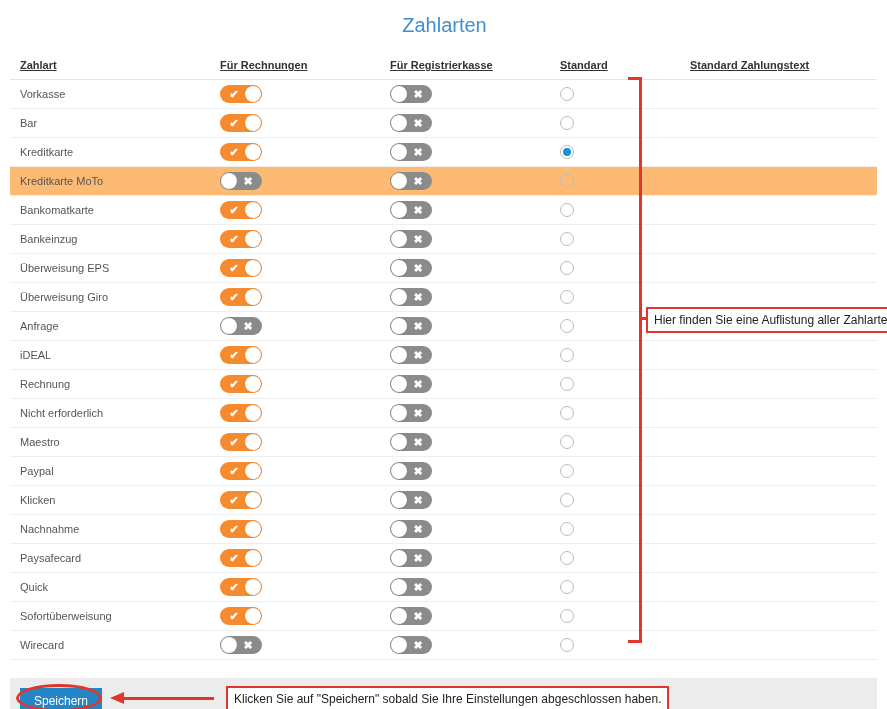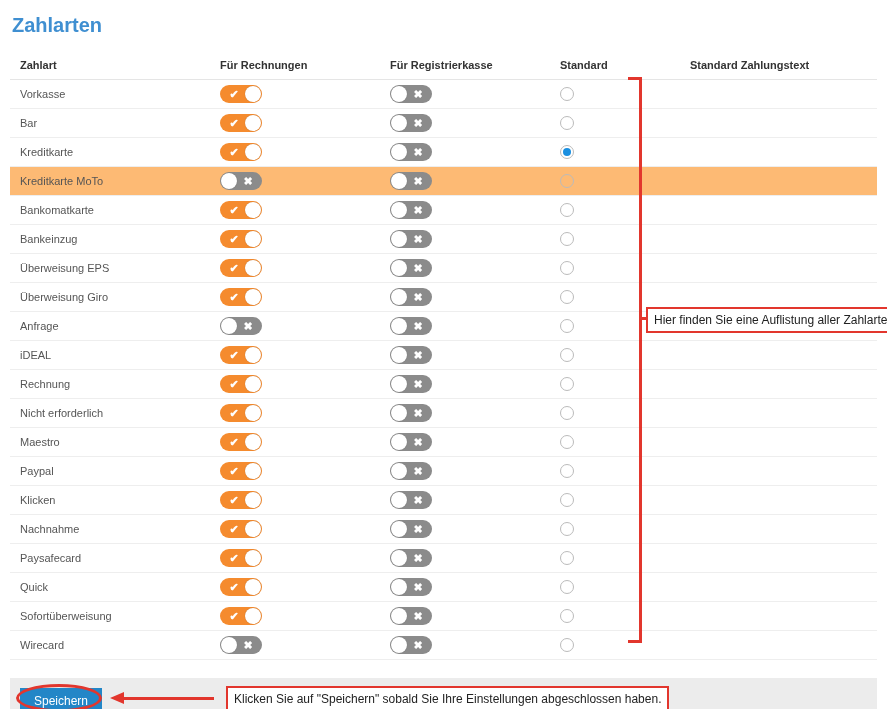"Zahlarten" h1.page-title { font-weight: 700 -> 400; text-align: none -> center }
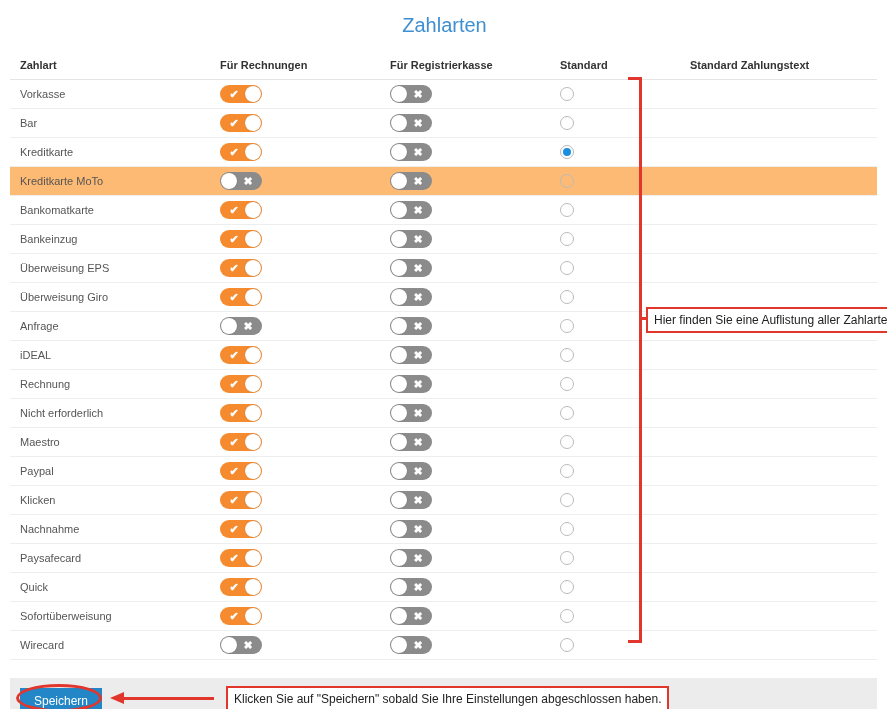"Zahlart" table.grid th { text-decoration: none -> underline }
